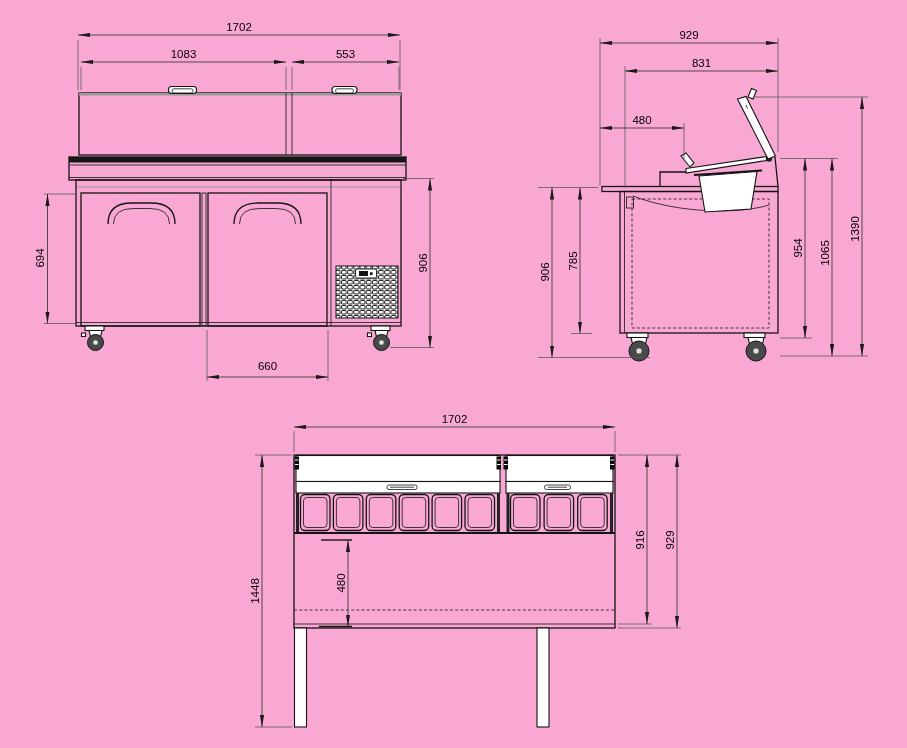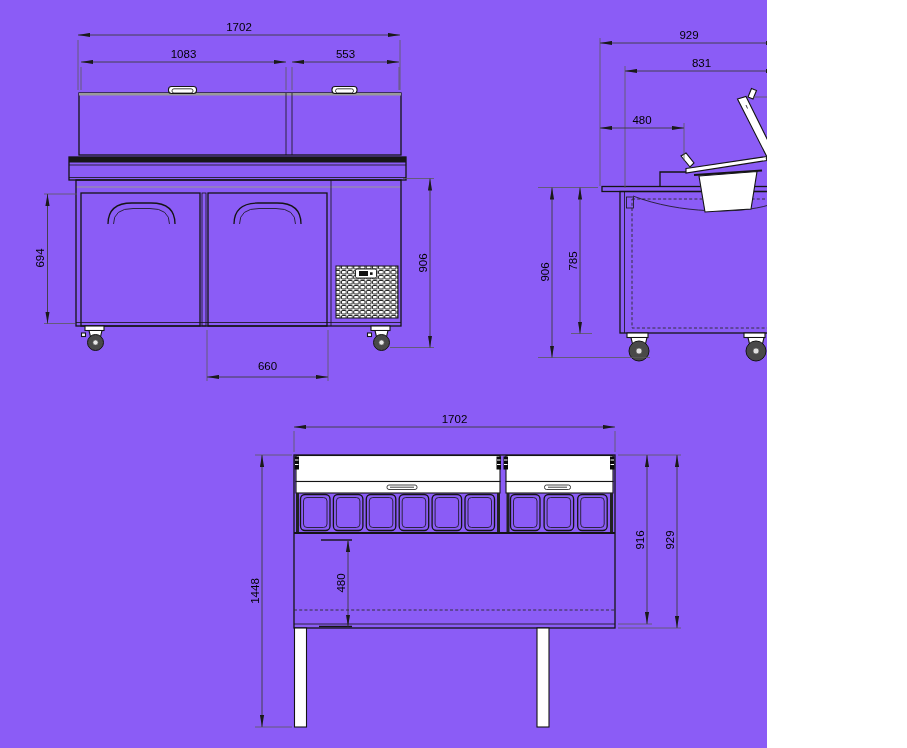"1702" .page { background: #8b5cf6 -> #f9a8d4; width: 767px -> 907px }
